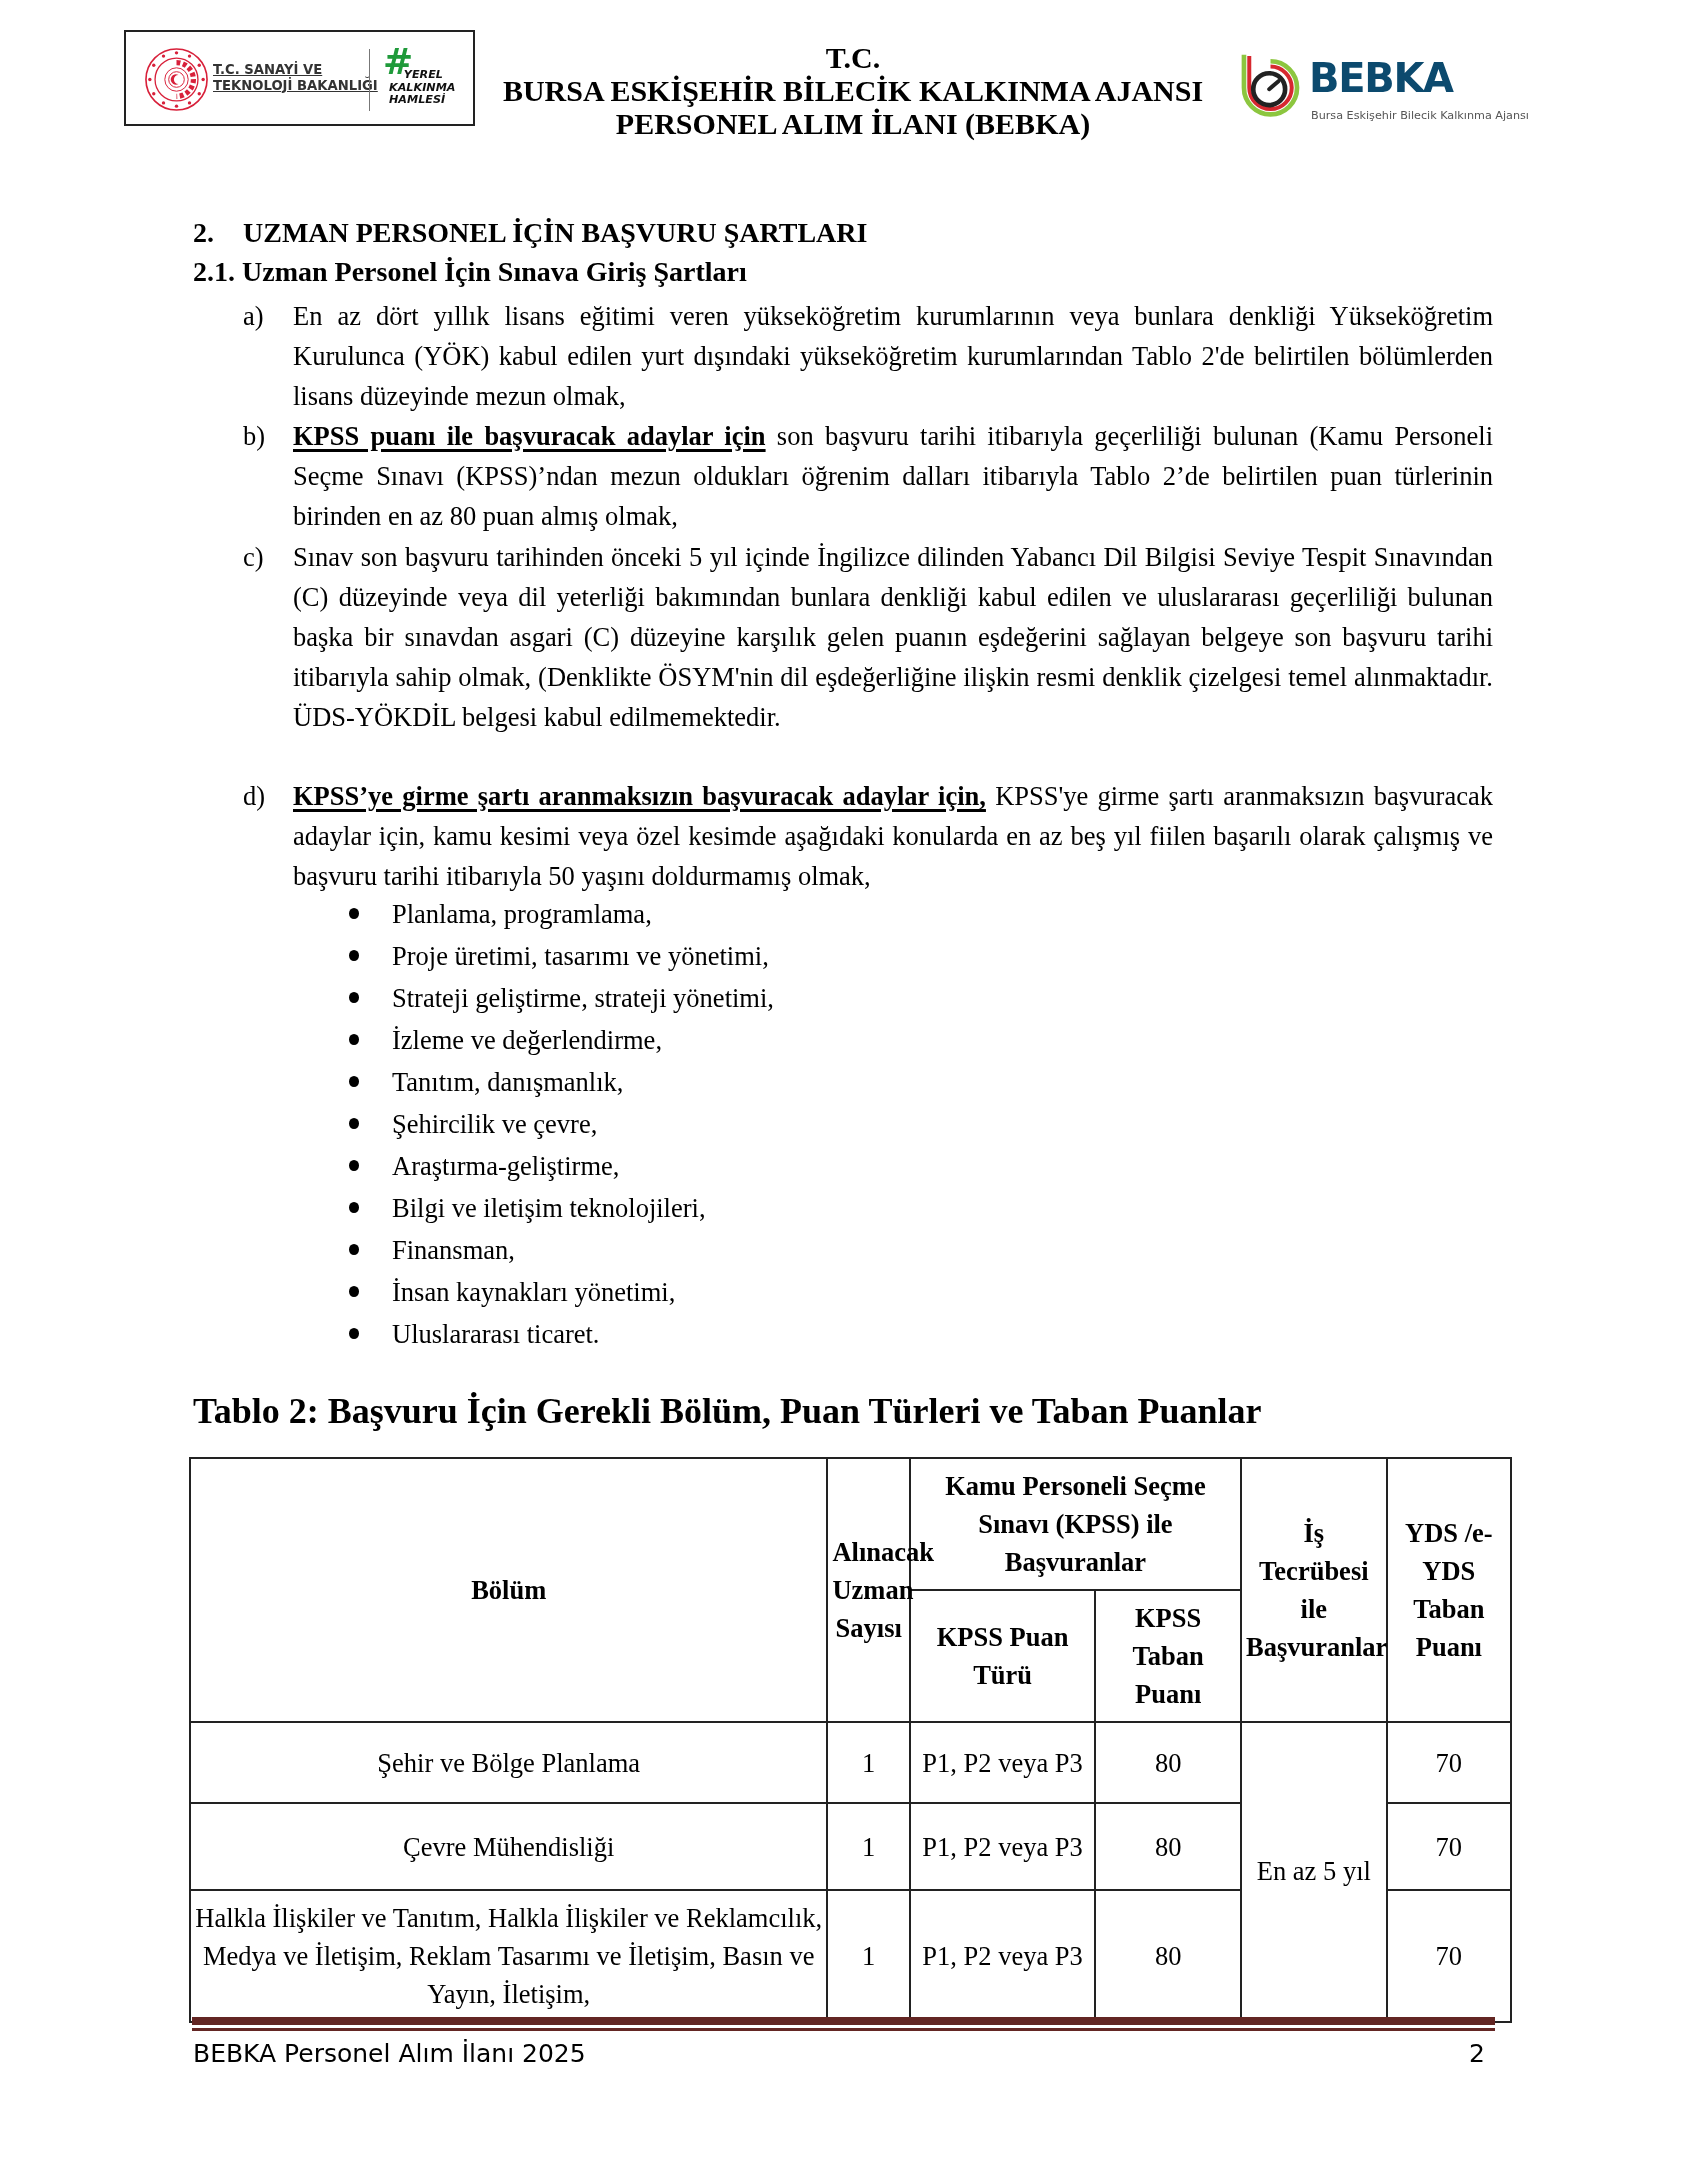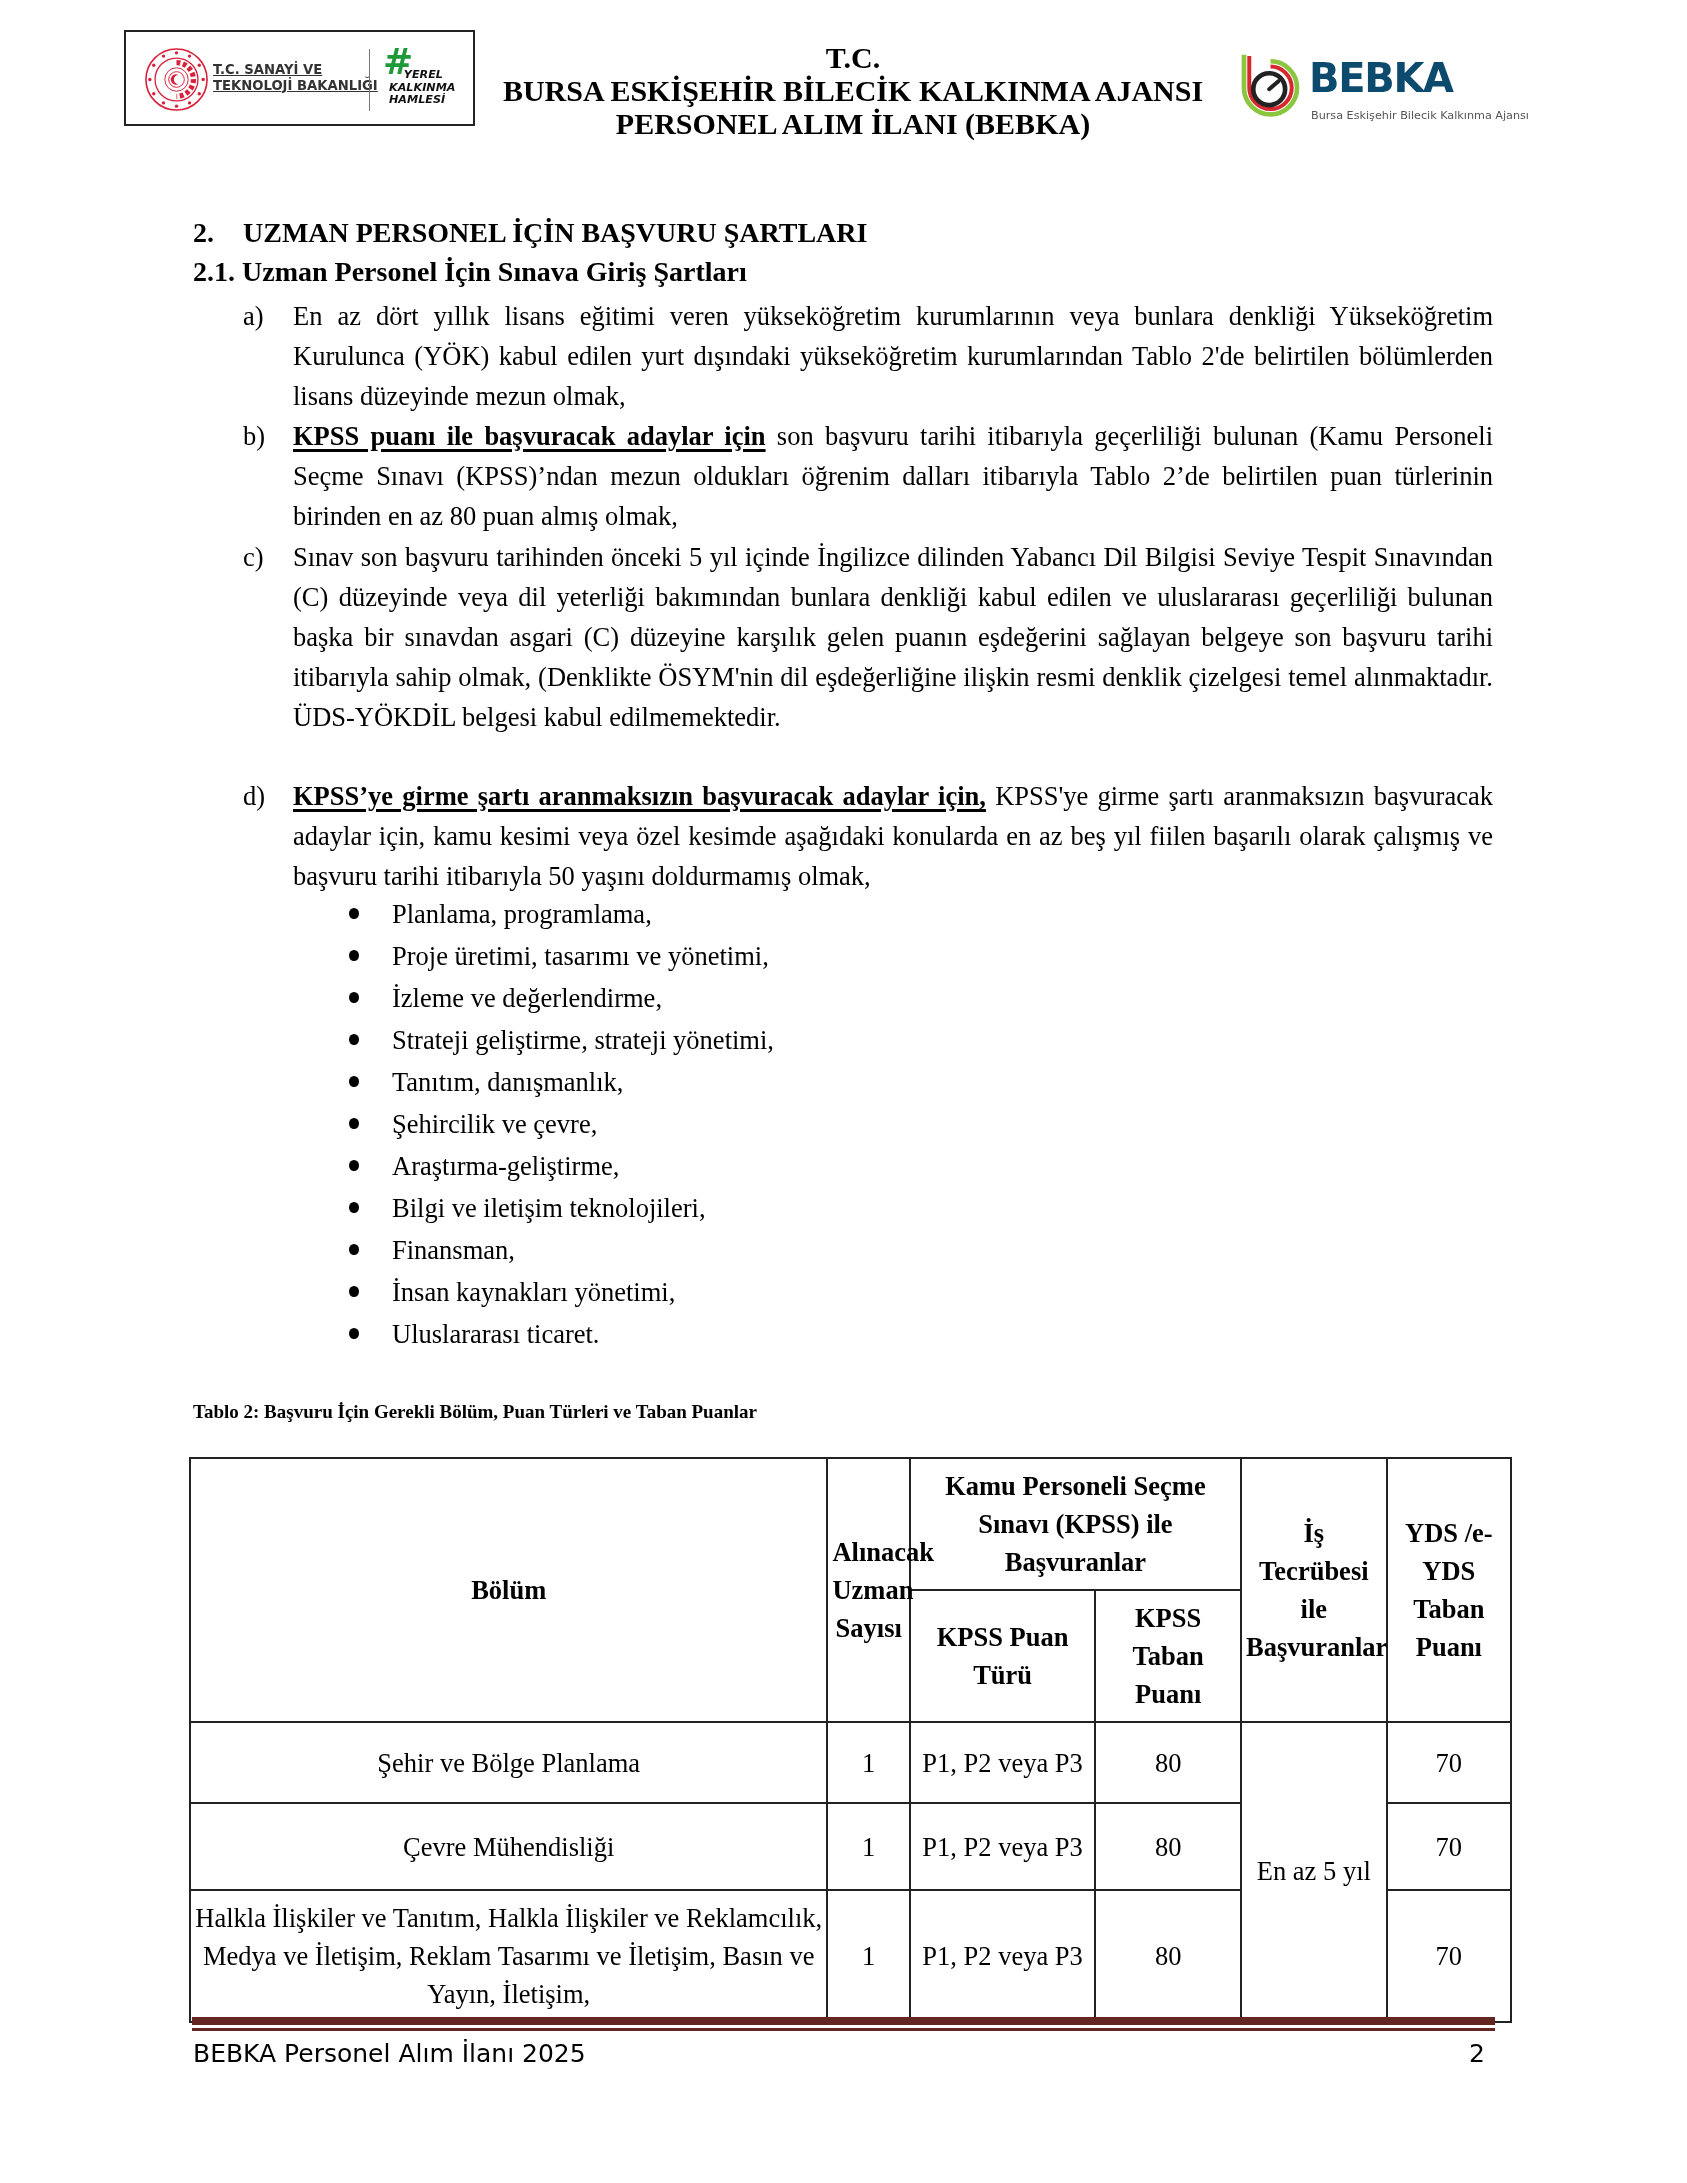"İzleme ve değerlendirme," li { order: before "Strateji geliştirme, strateji yönetimi," -> after "Strateji geliştirme, strateji yönetimi," }
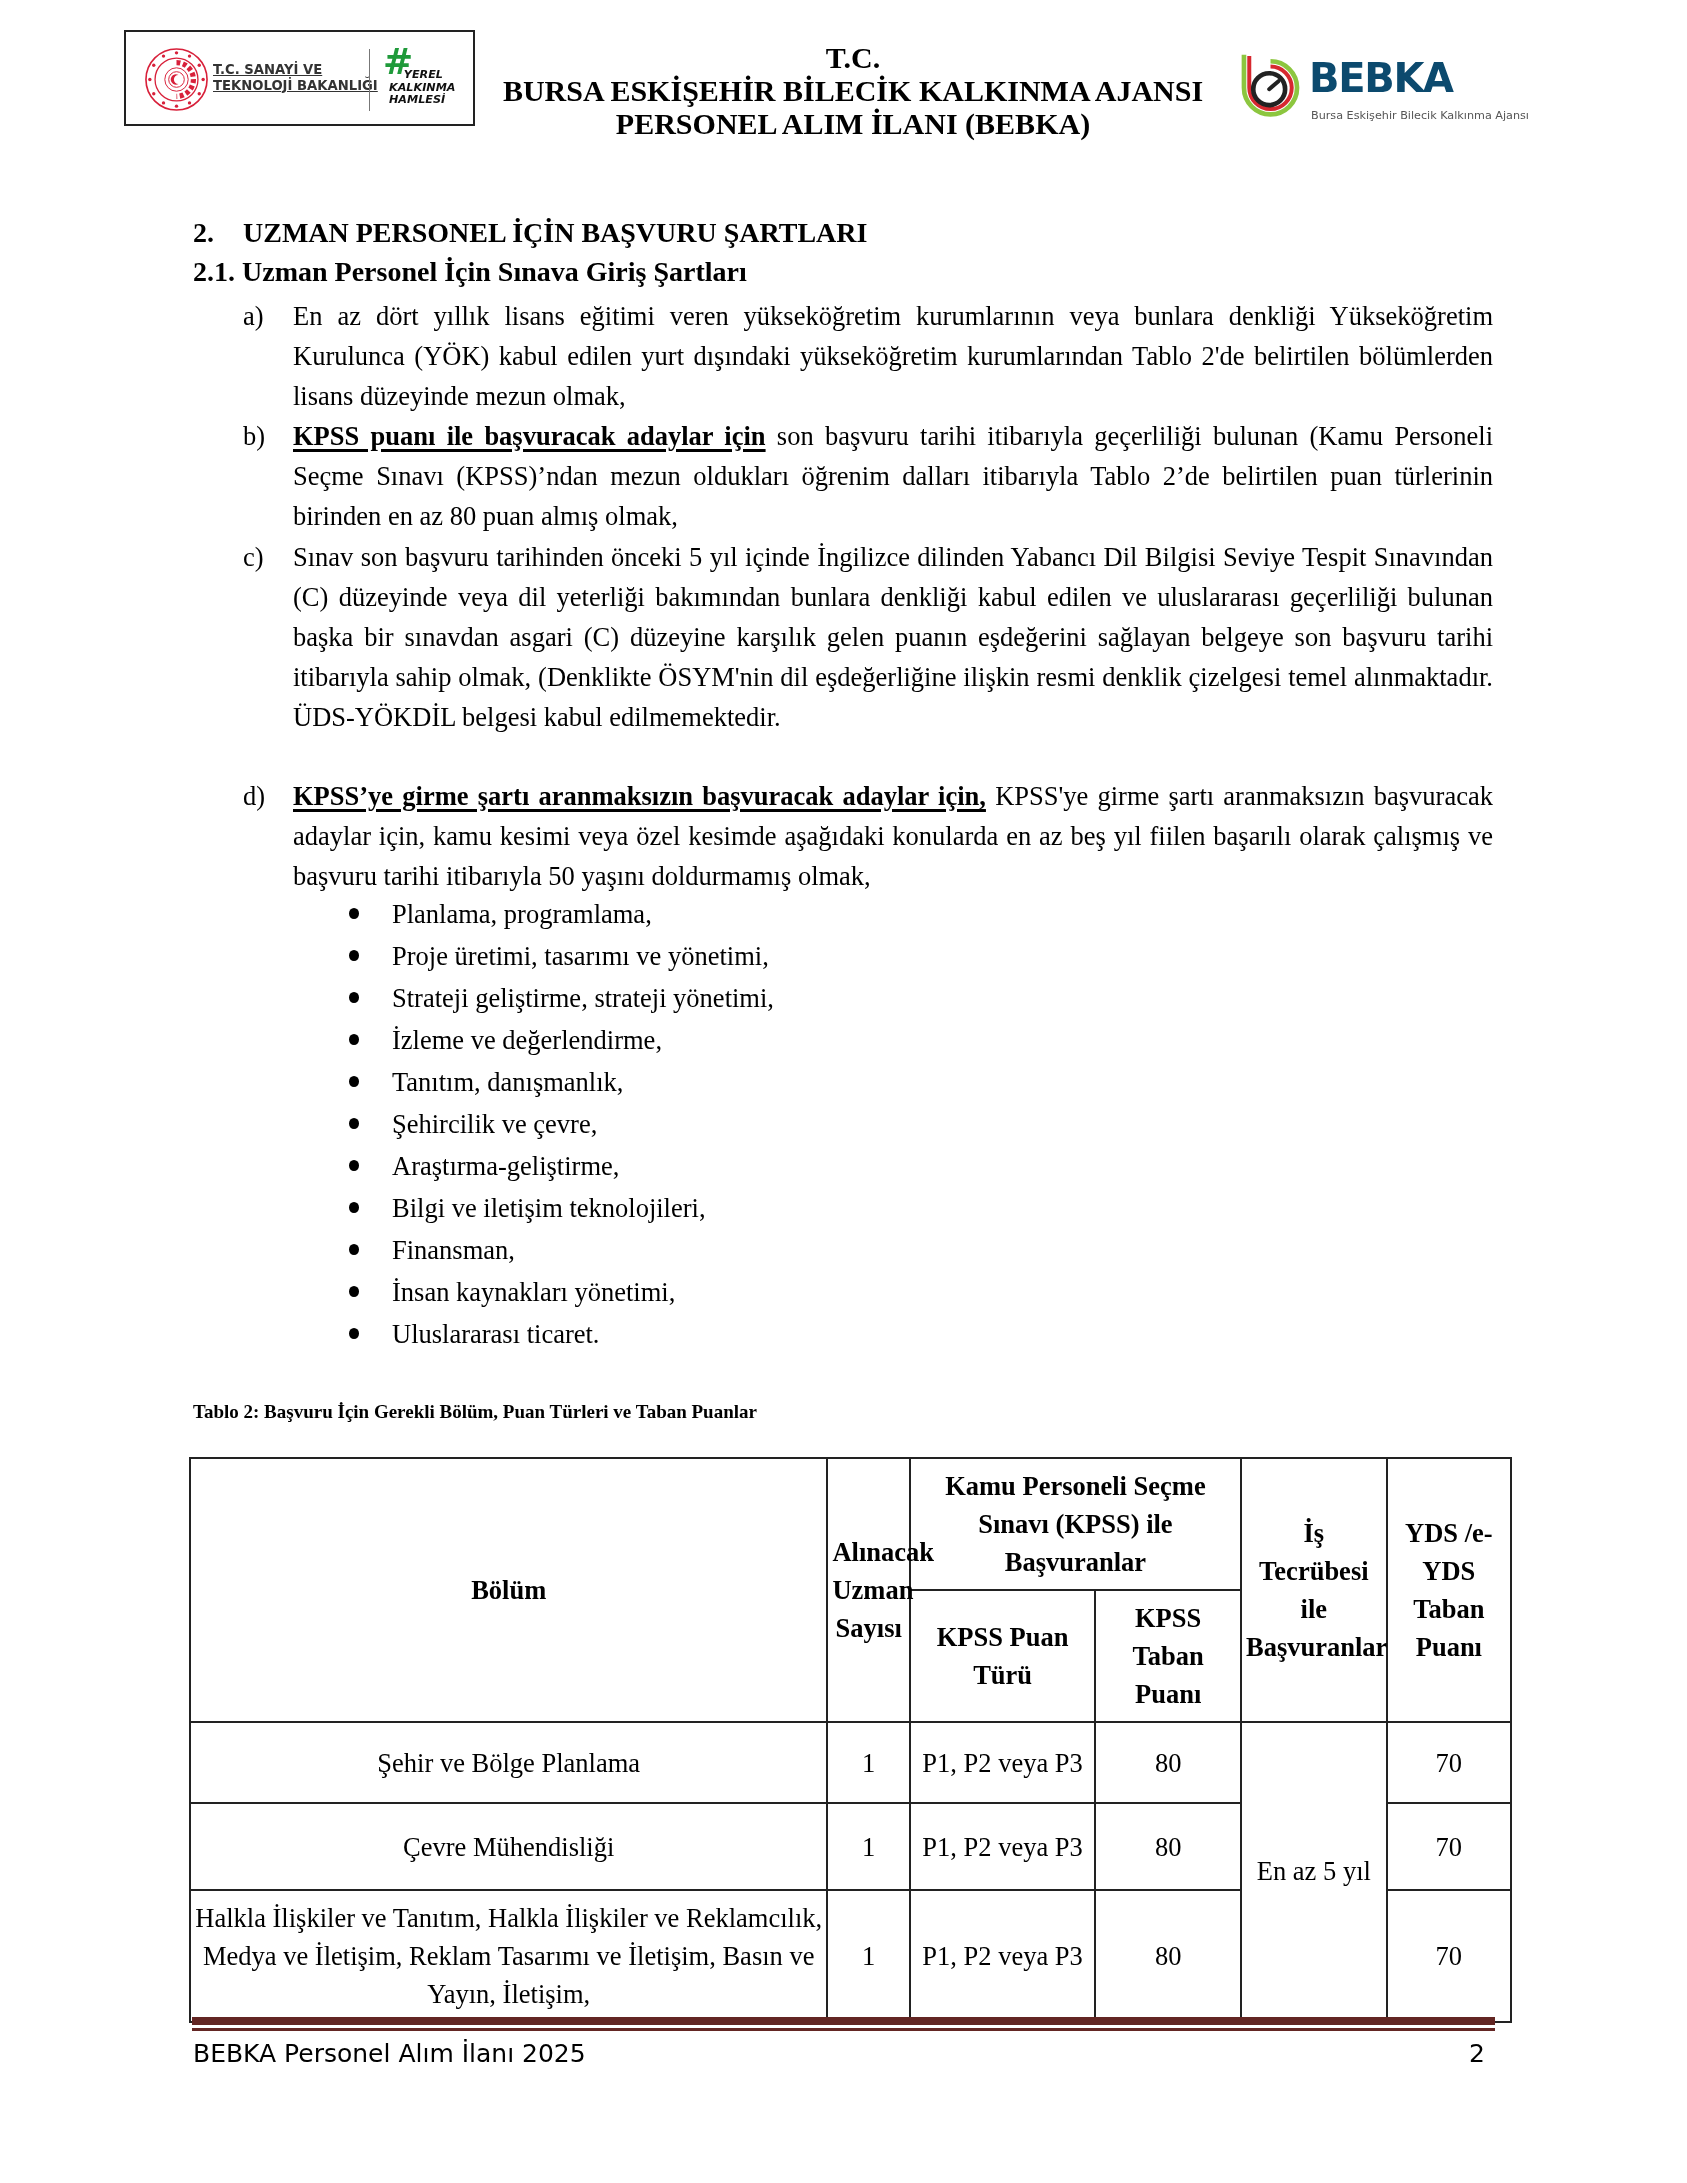"Tablo 2: Başvuru İçin Gerekli" .table-caption { font-size: 19px -> 36px }
